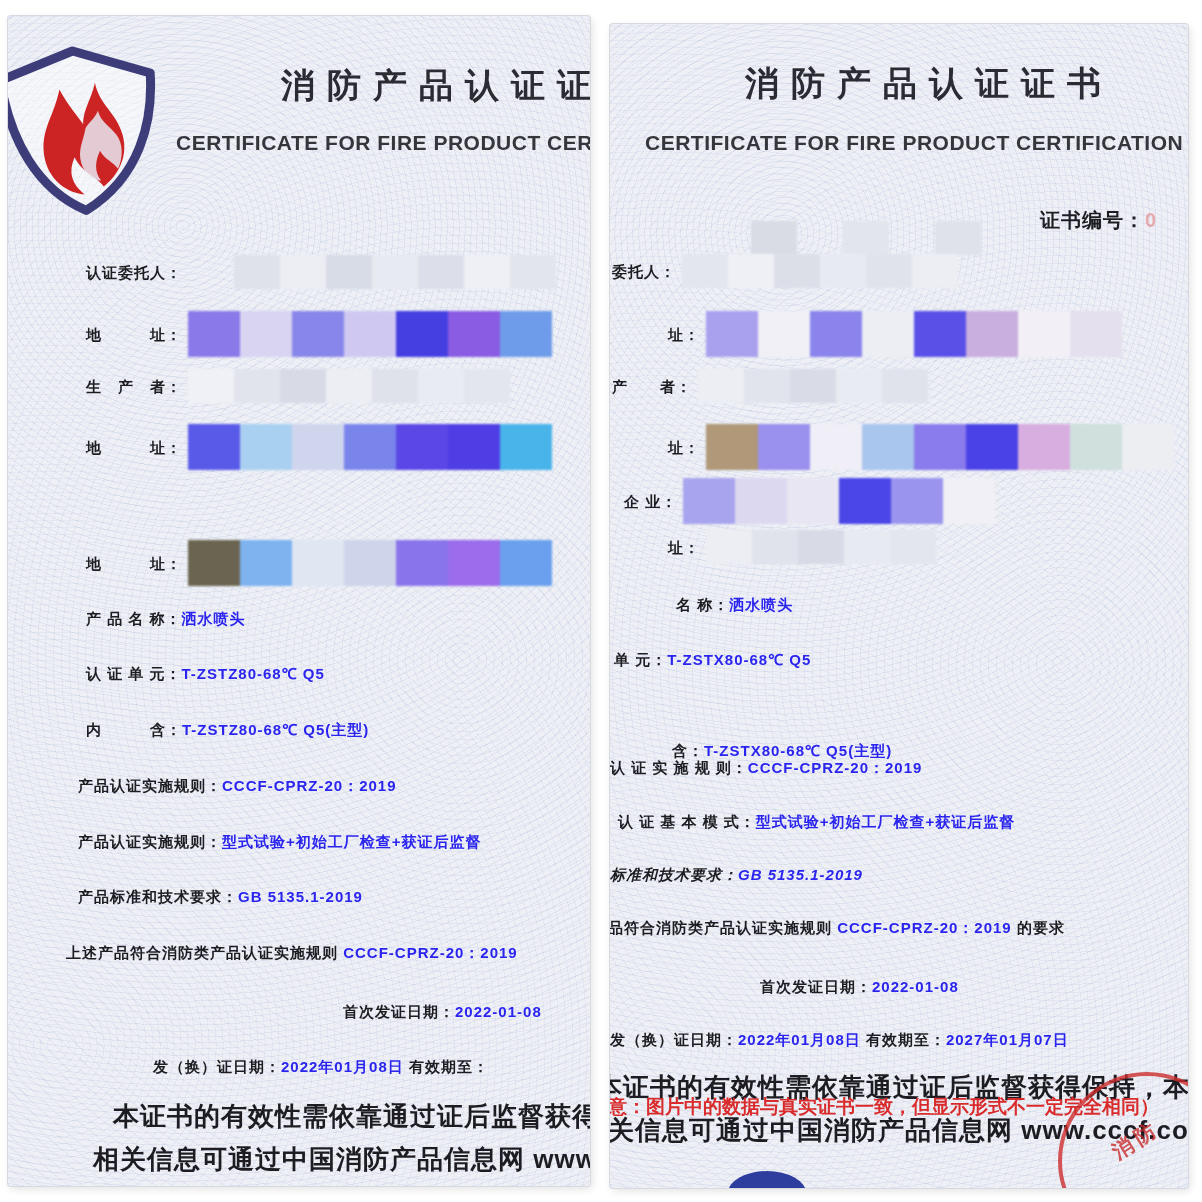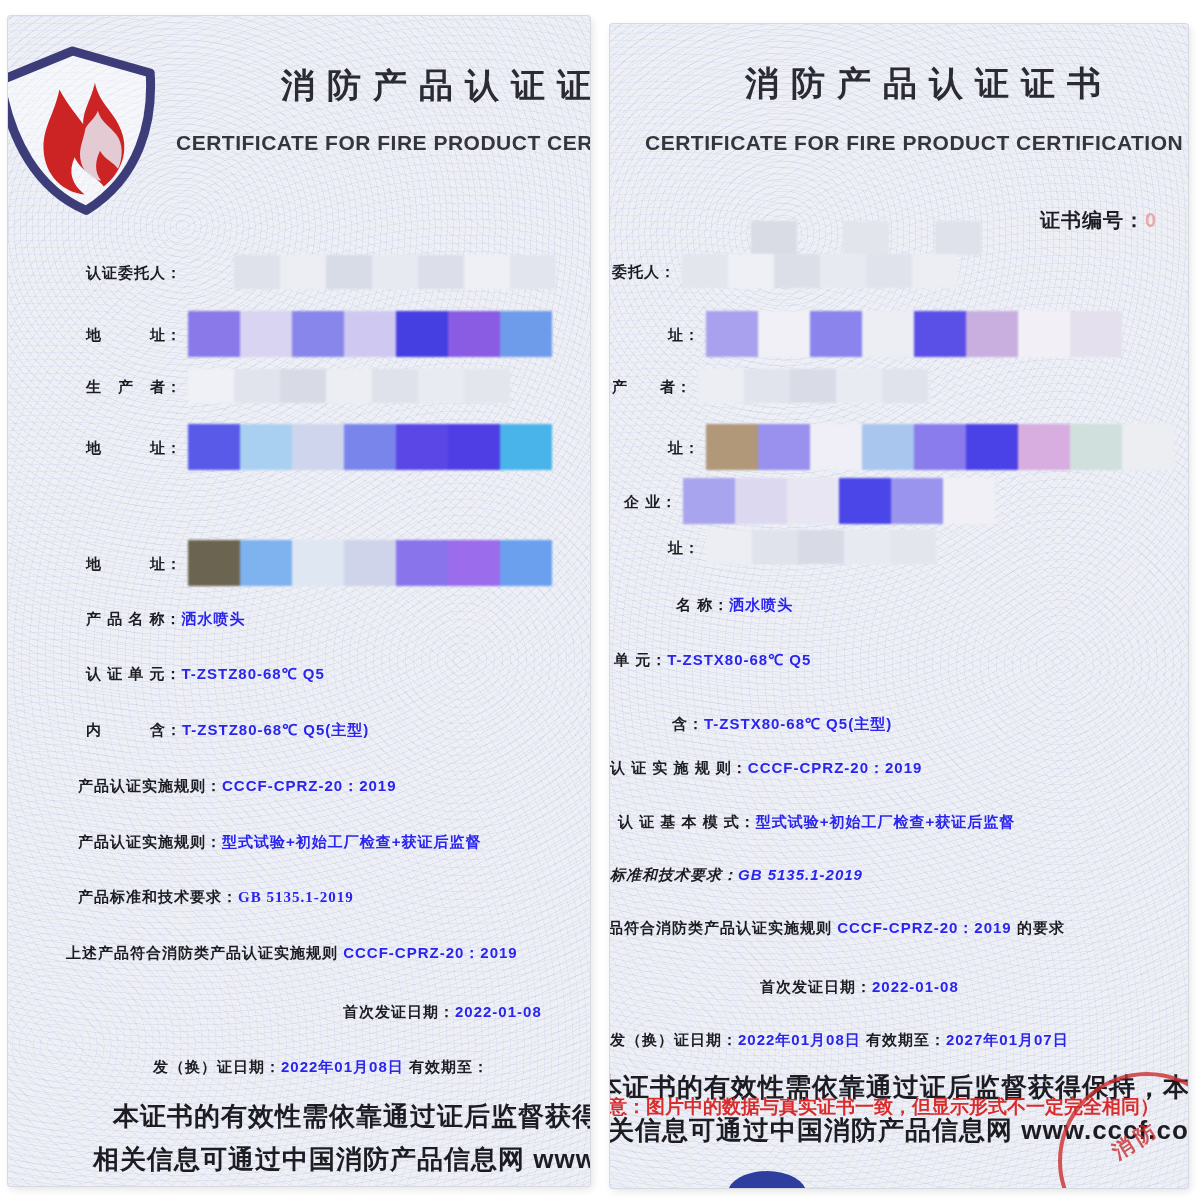"含：T-ZSTX80-68℃ Q5(主型)" div.line { top: 685px -> 712px }
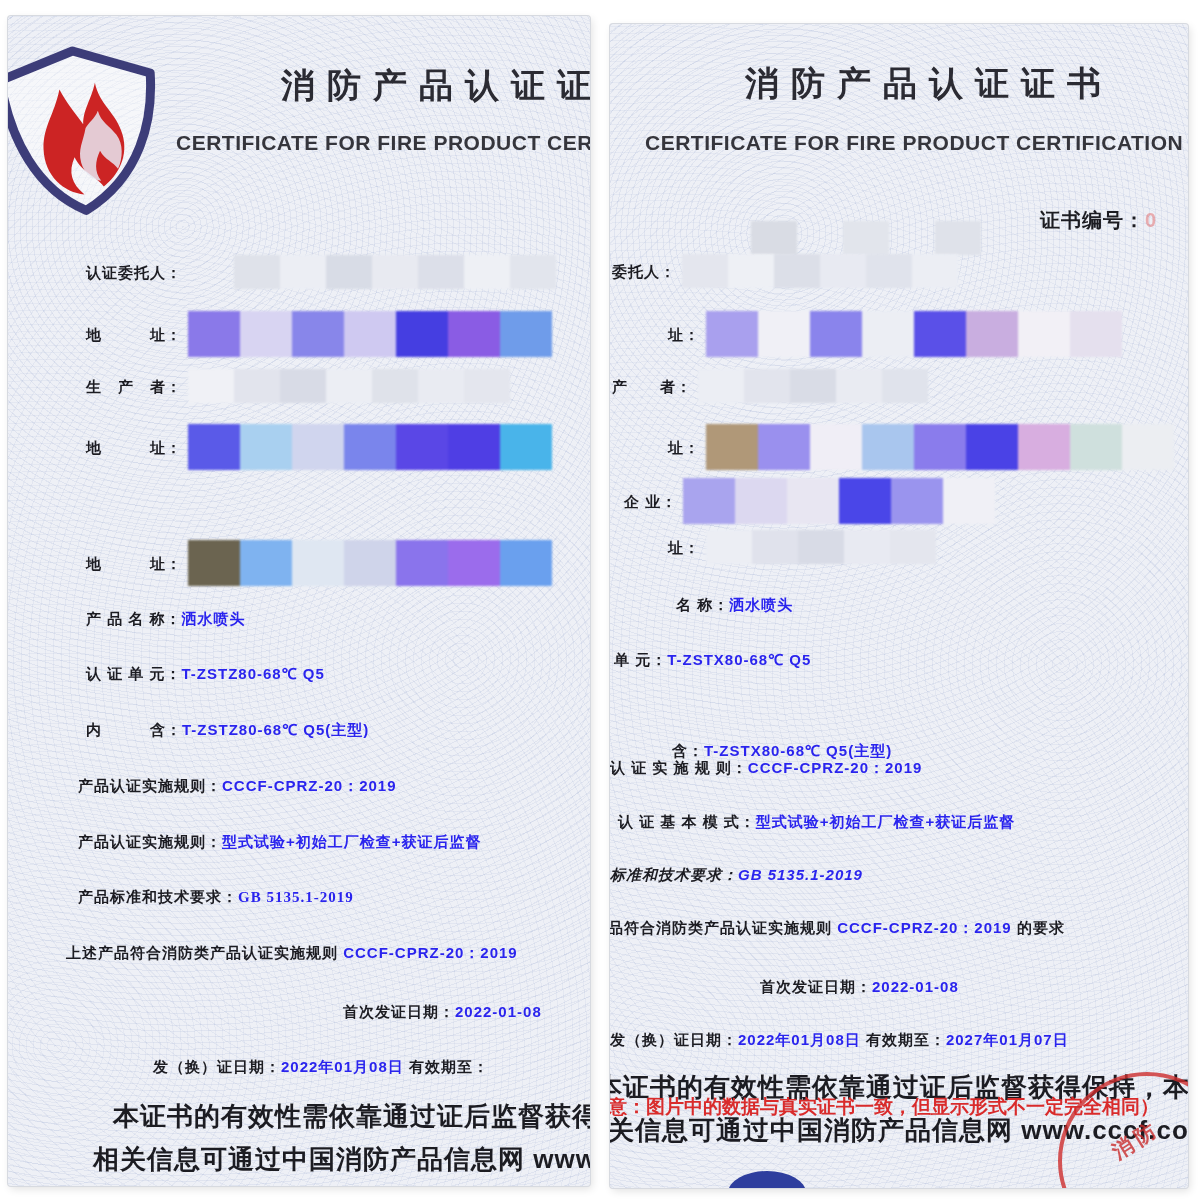"产品标准和技术要求：GB 5135.1-2019" div.line { font-family: Liberation Serif, serif -> none }
